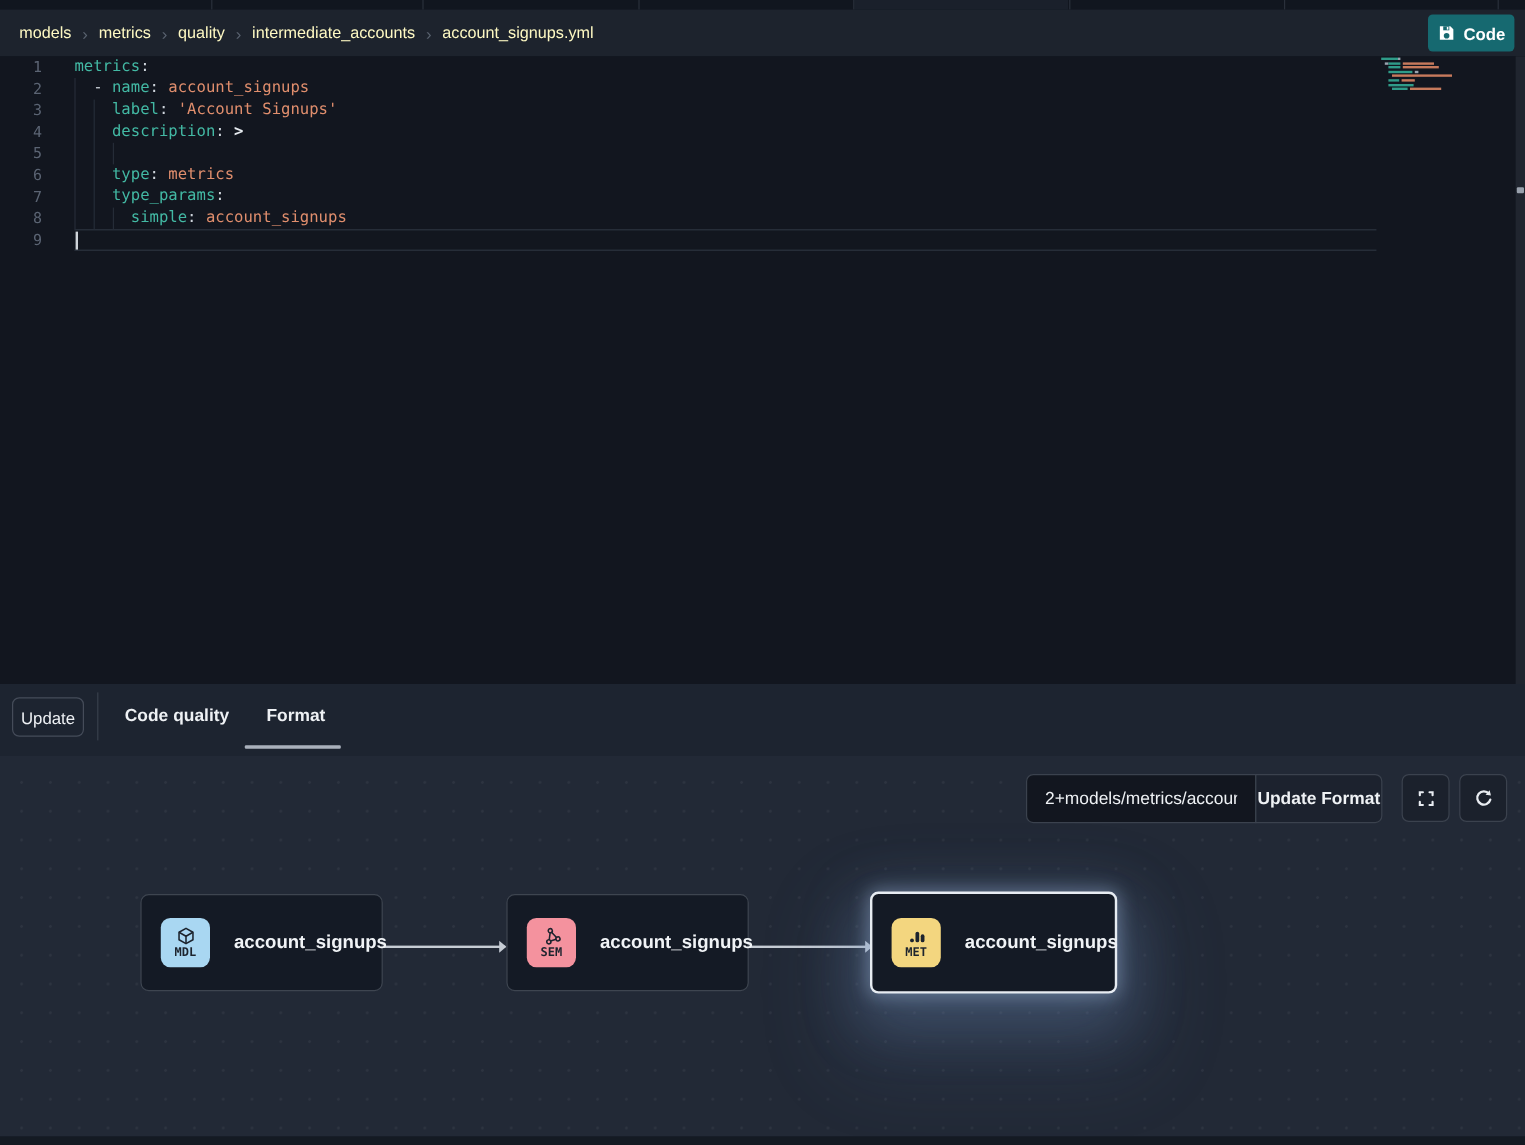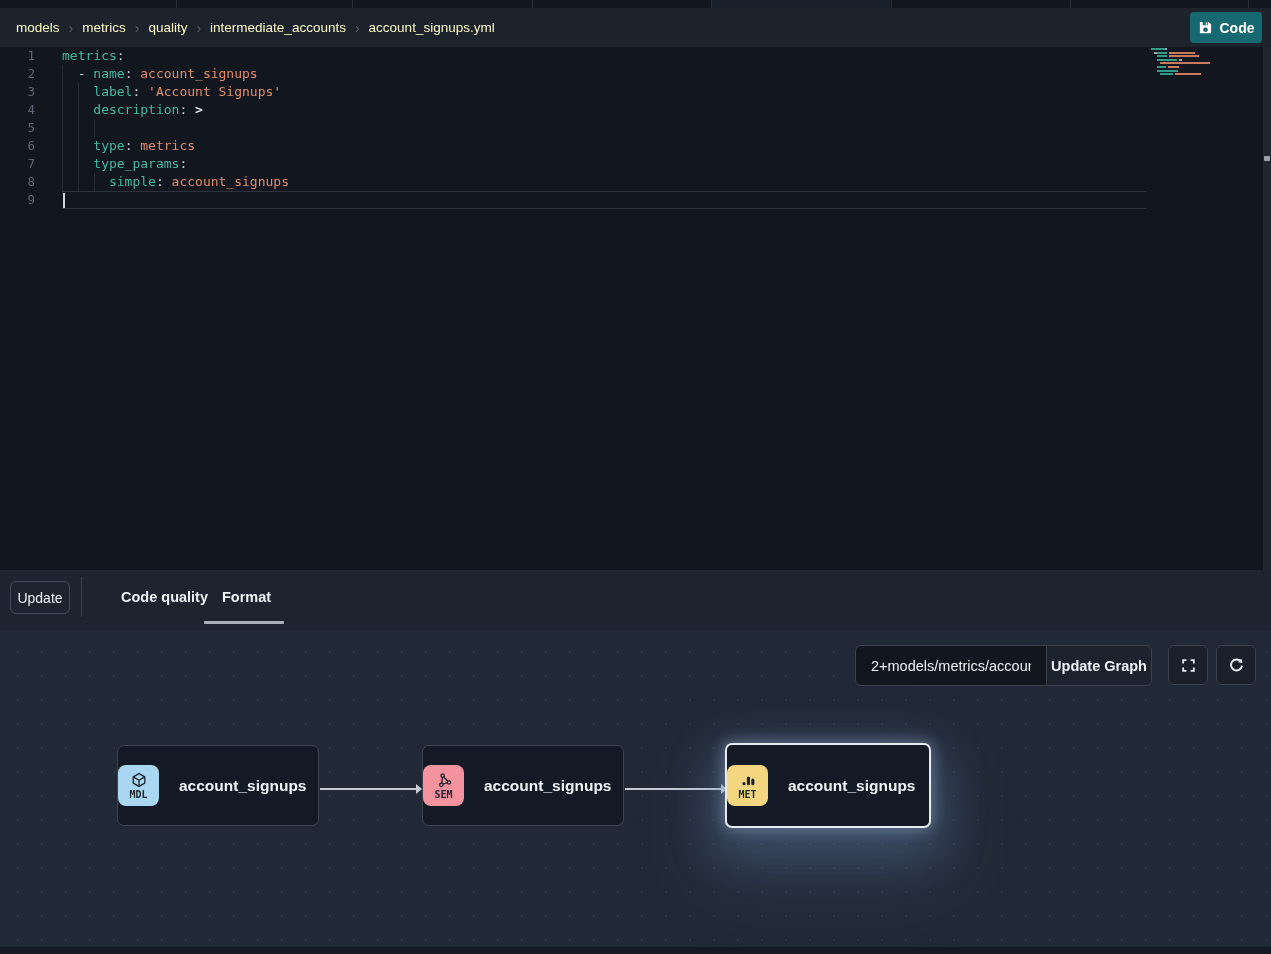"Code quality" .tab-codequality { left: 121px -> 104px }
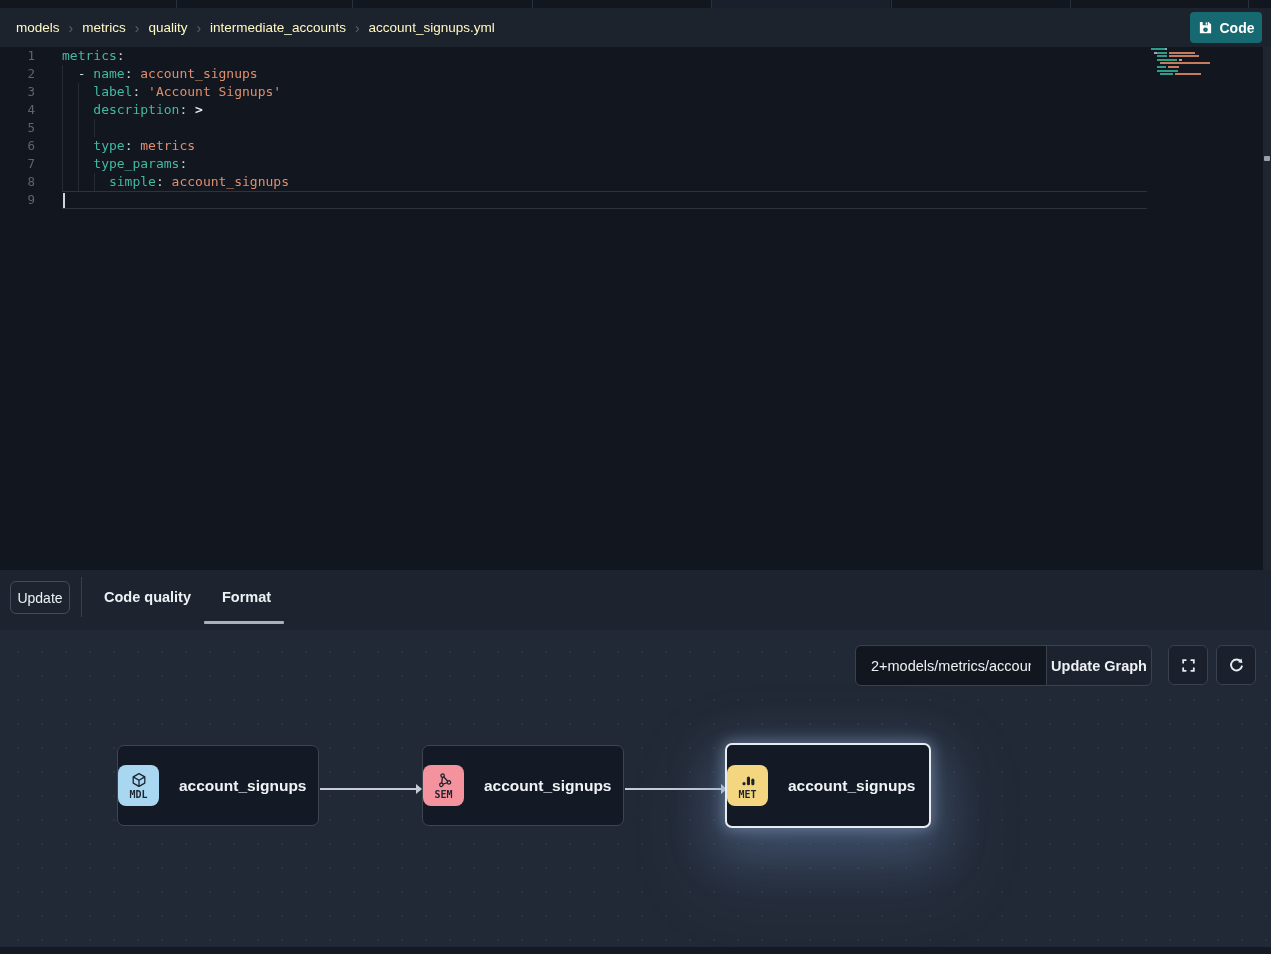"Update Graph" button.update-btn { text: Graph -> Format }
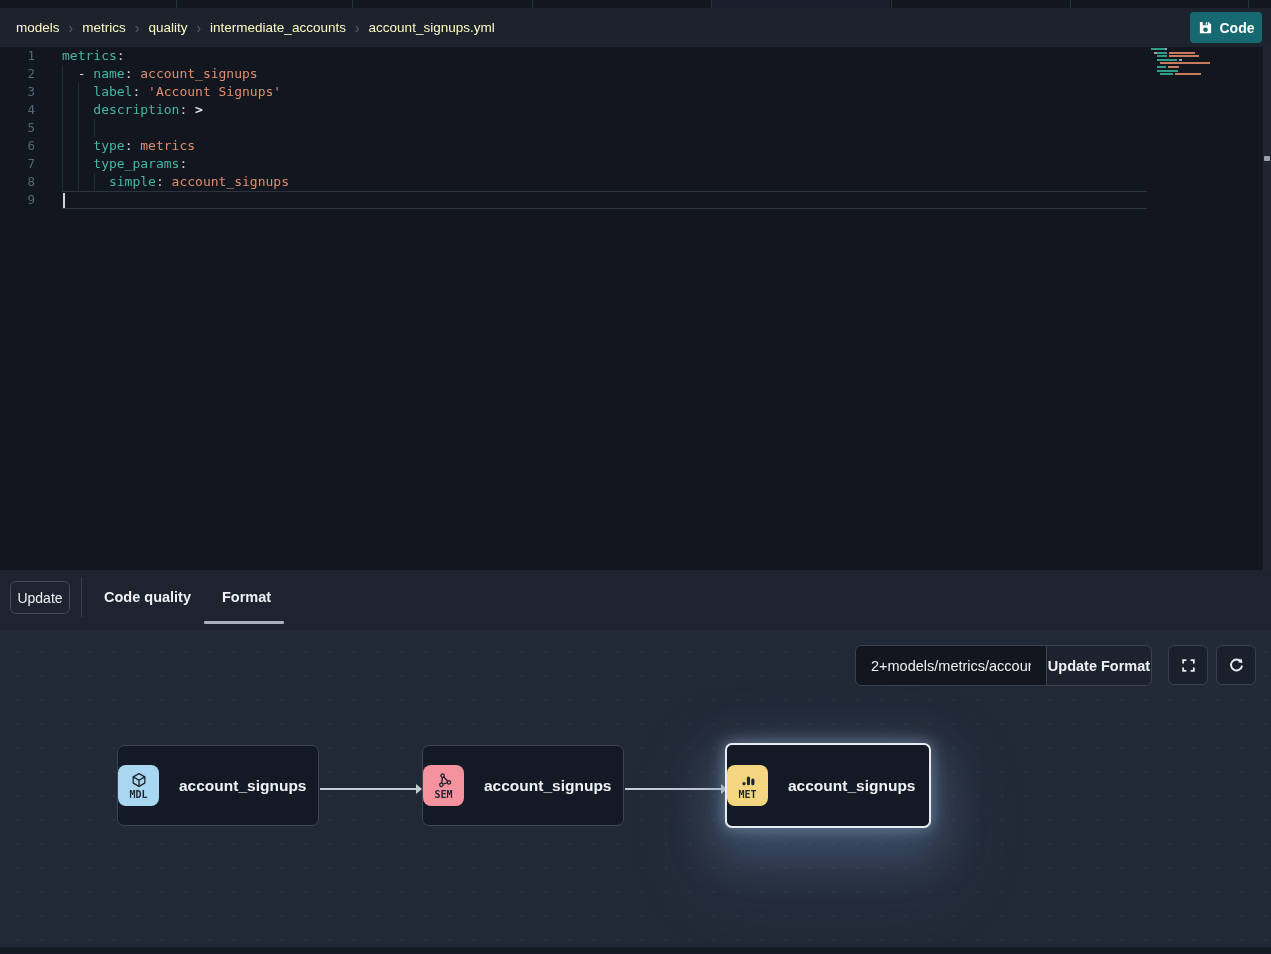"MDL" .node { padding-left: 0 -> 16px }
